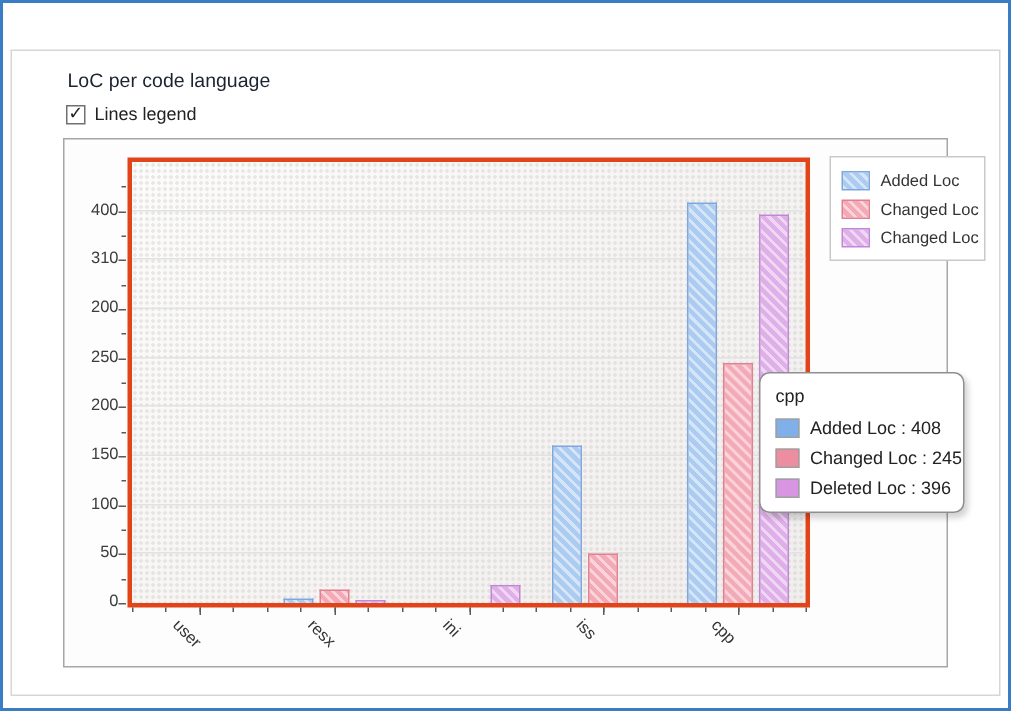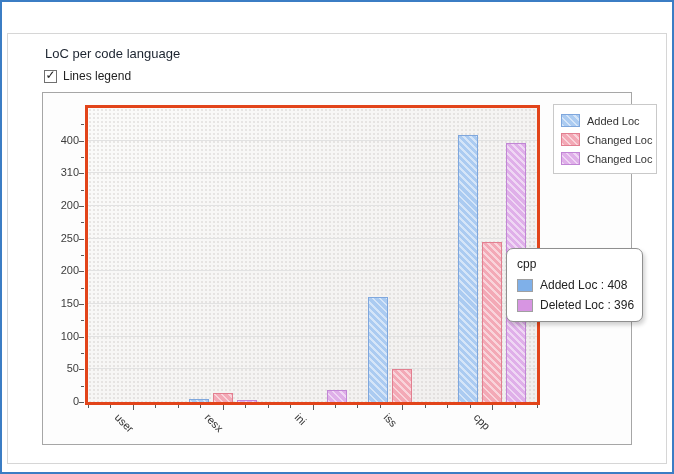"Changed Loc : 245" div.tooltip-row { html: none -> <div> <div></div> <div>Changed Loc : 245</div> </div> }
